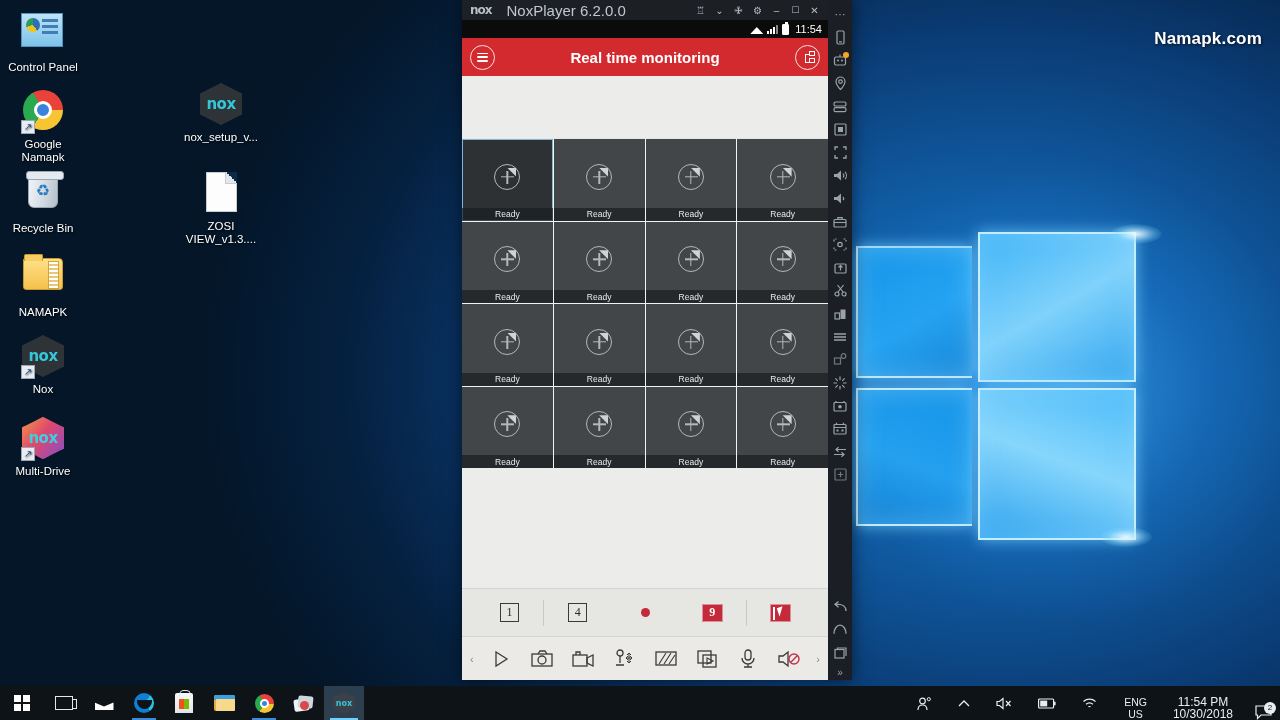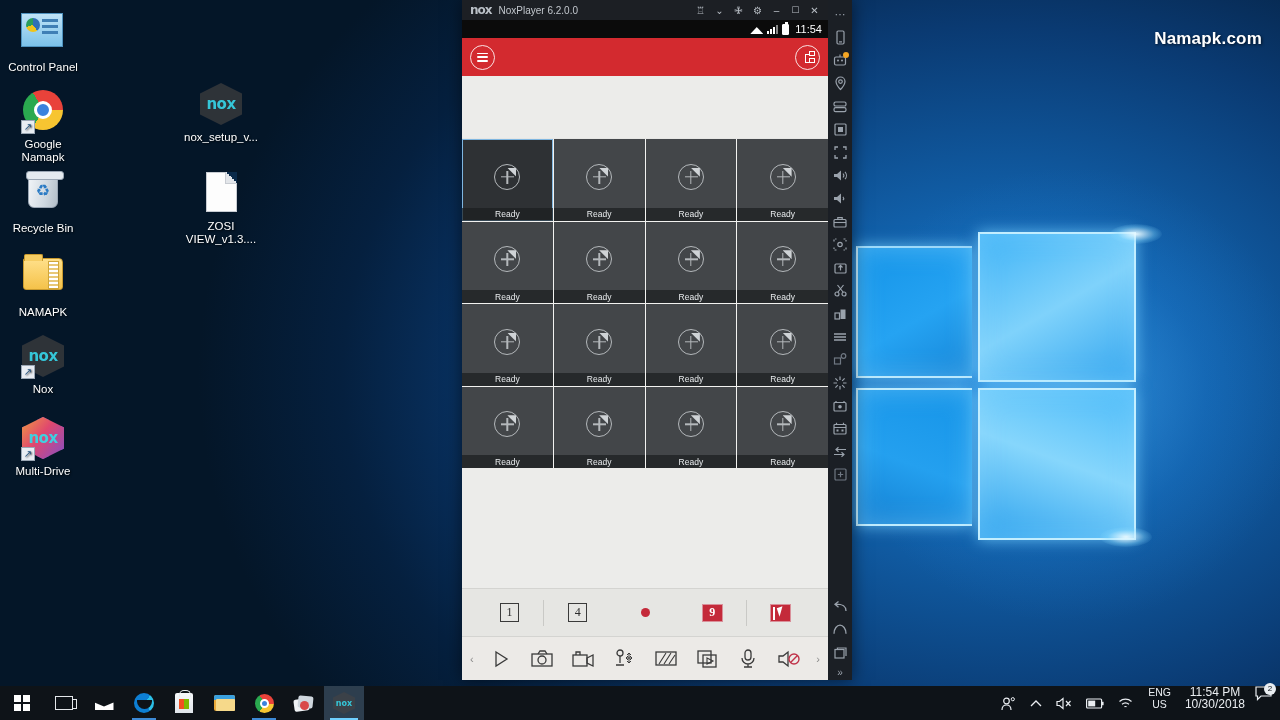"NoxPlayer 6.2.0.0" #nox-title-text { font-size: 10px -> 15px; margin-left: none -> 8px }
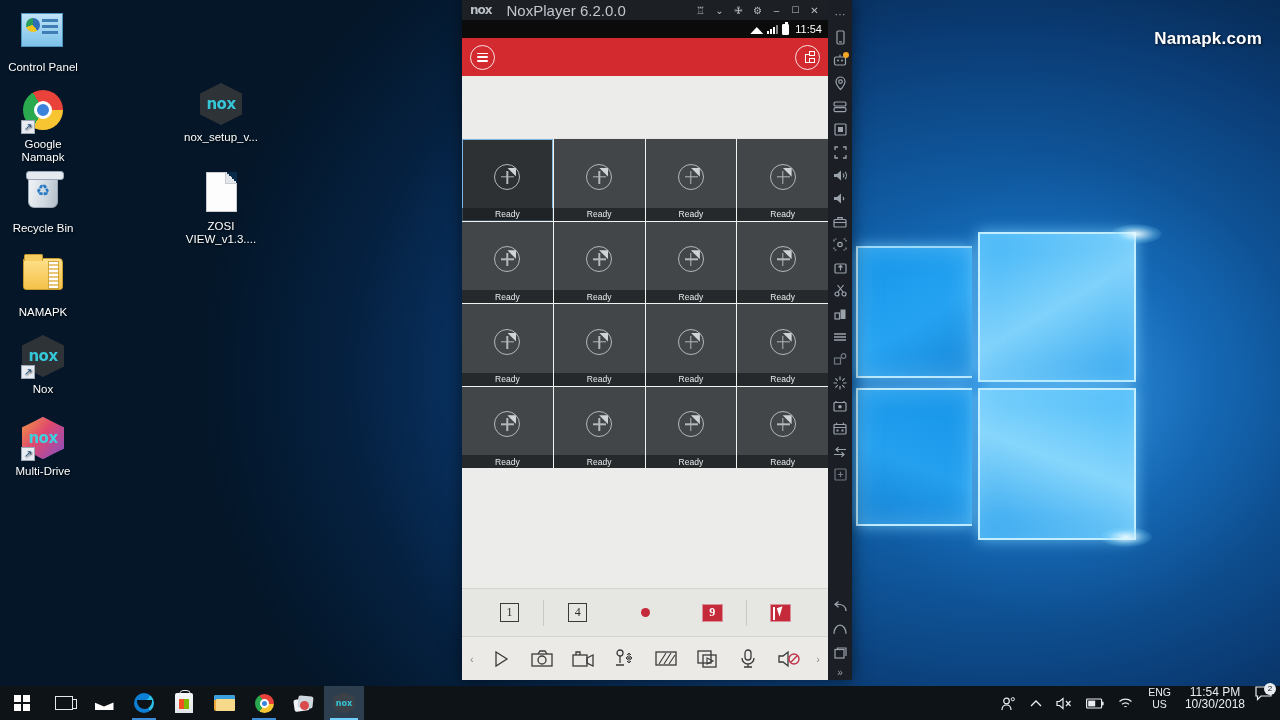"Real time monitoring" div { html: none -> <div>Real time monitoring</div> }
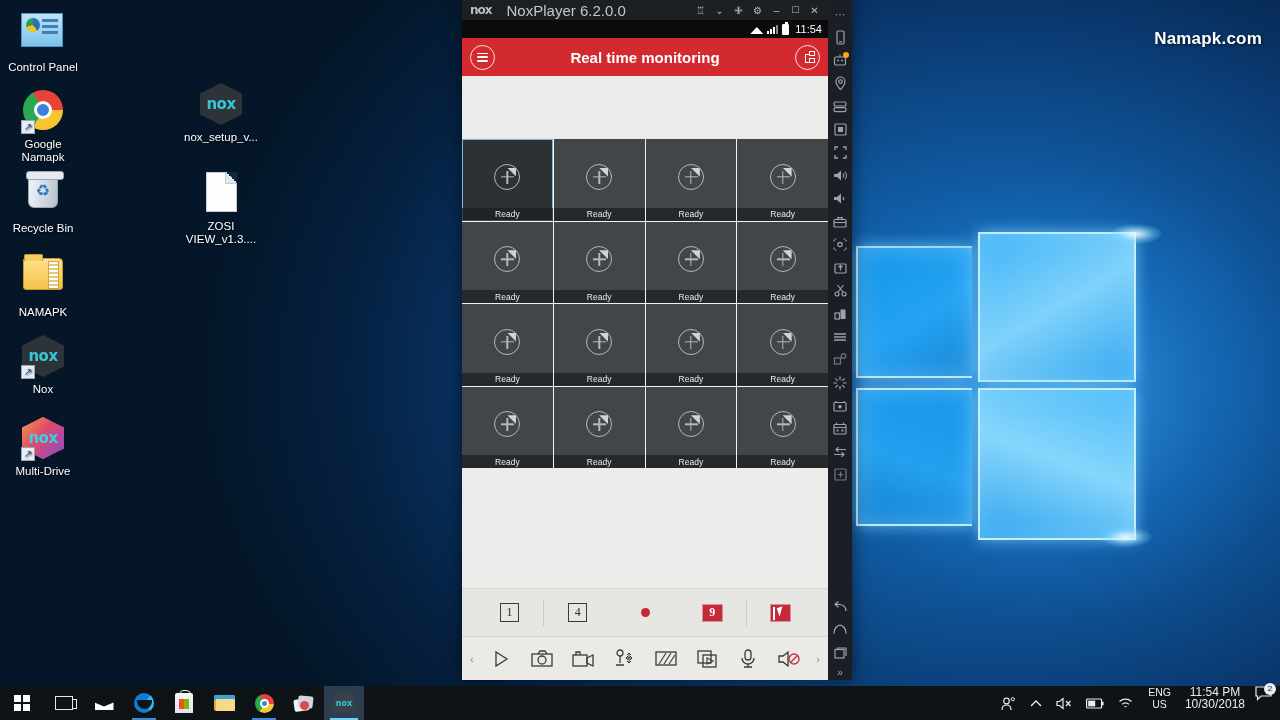"ENG" #tray { align-items: flex-start -> flex-end; gap: none -> 12px }
